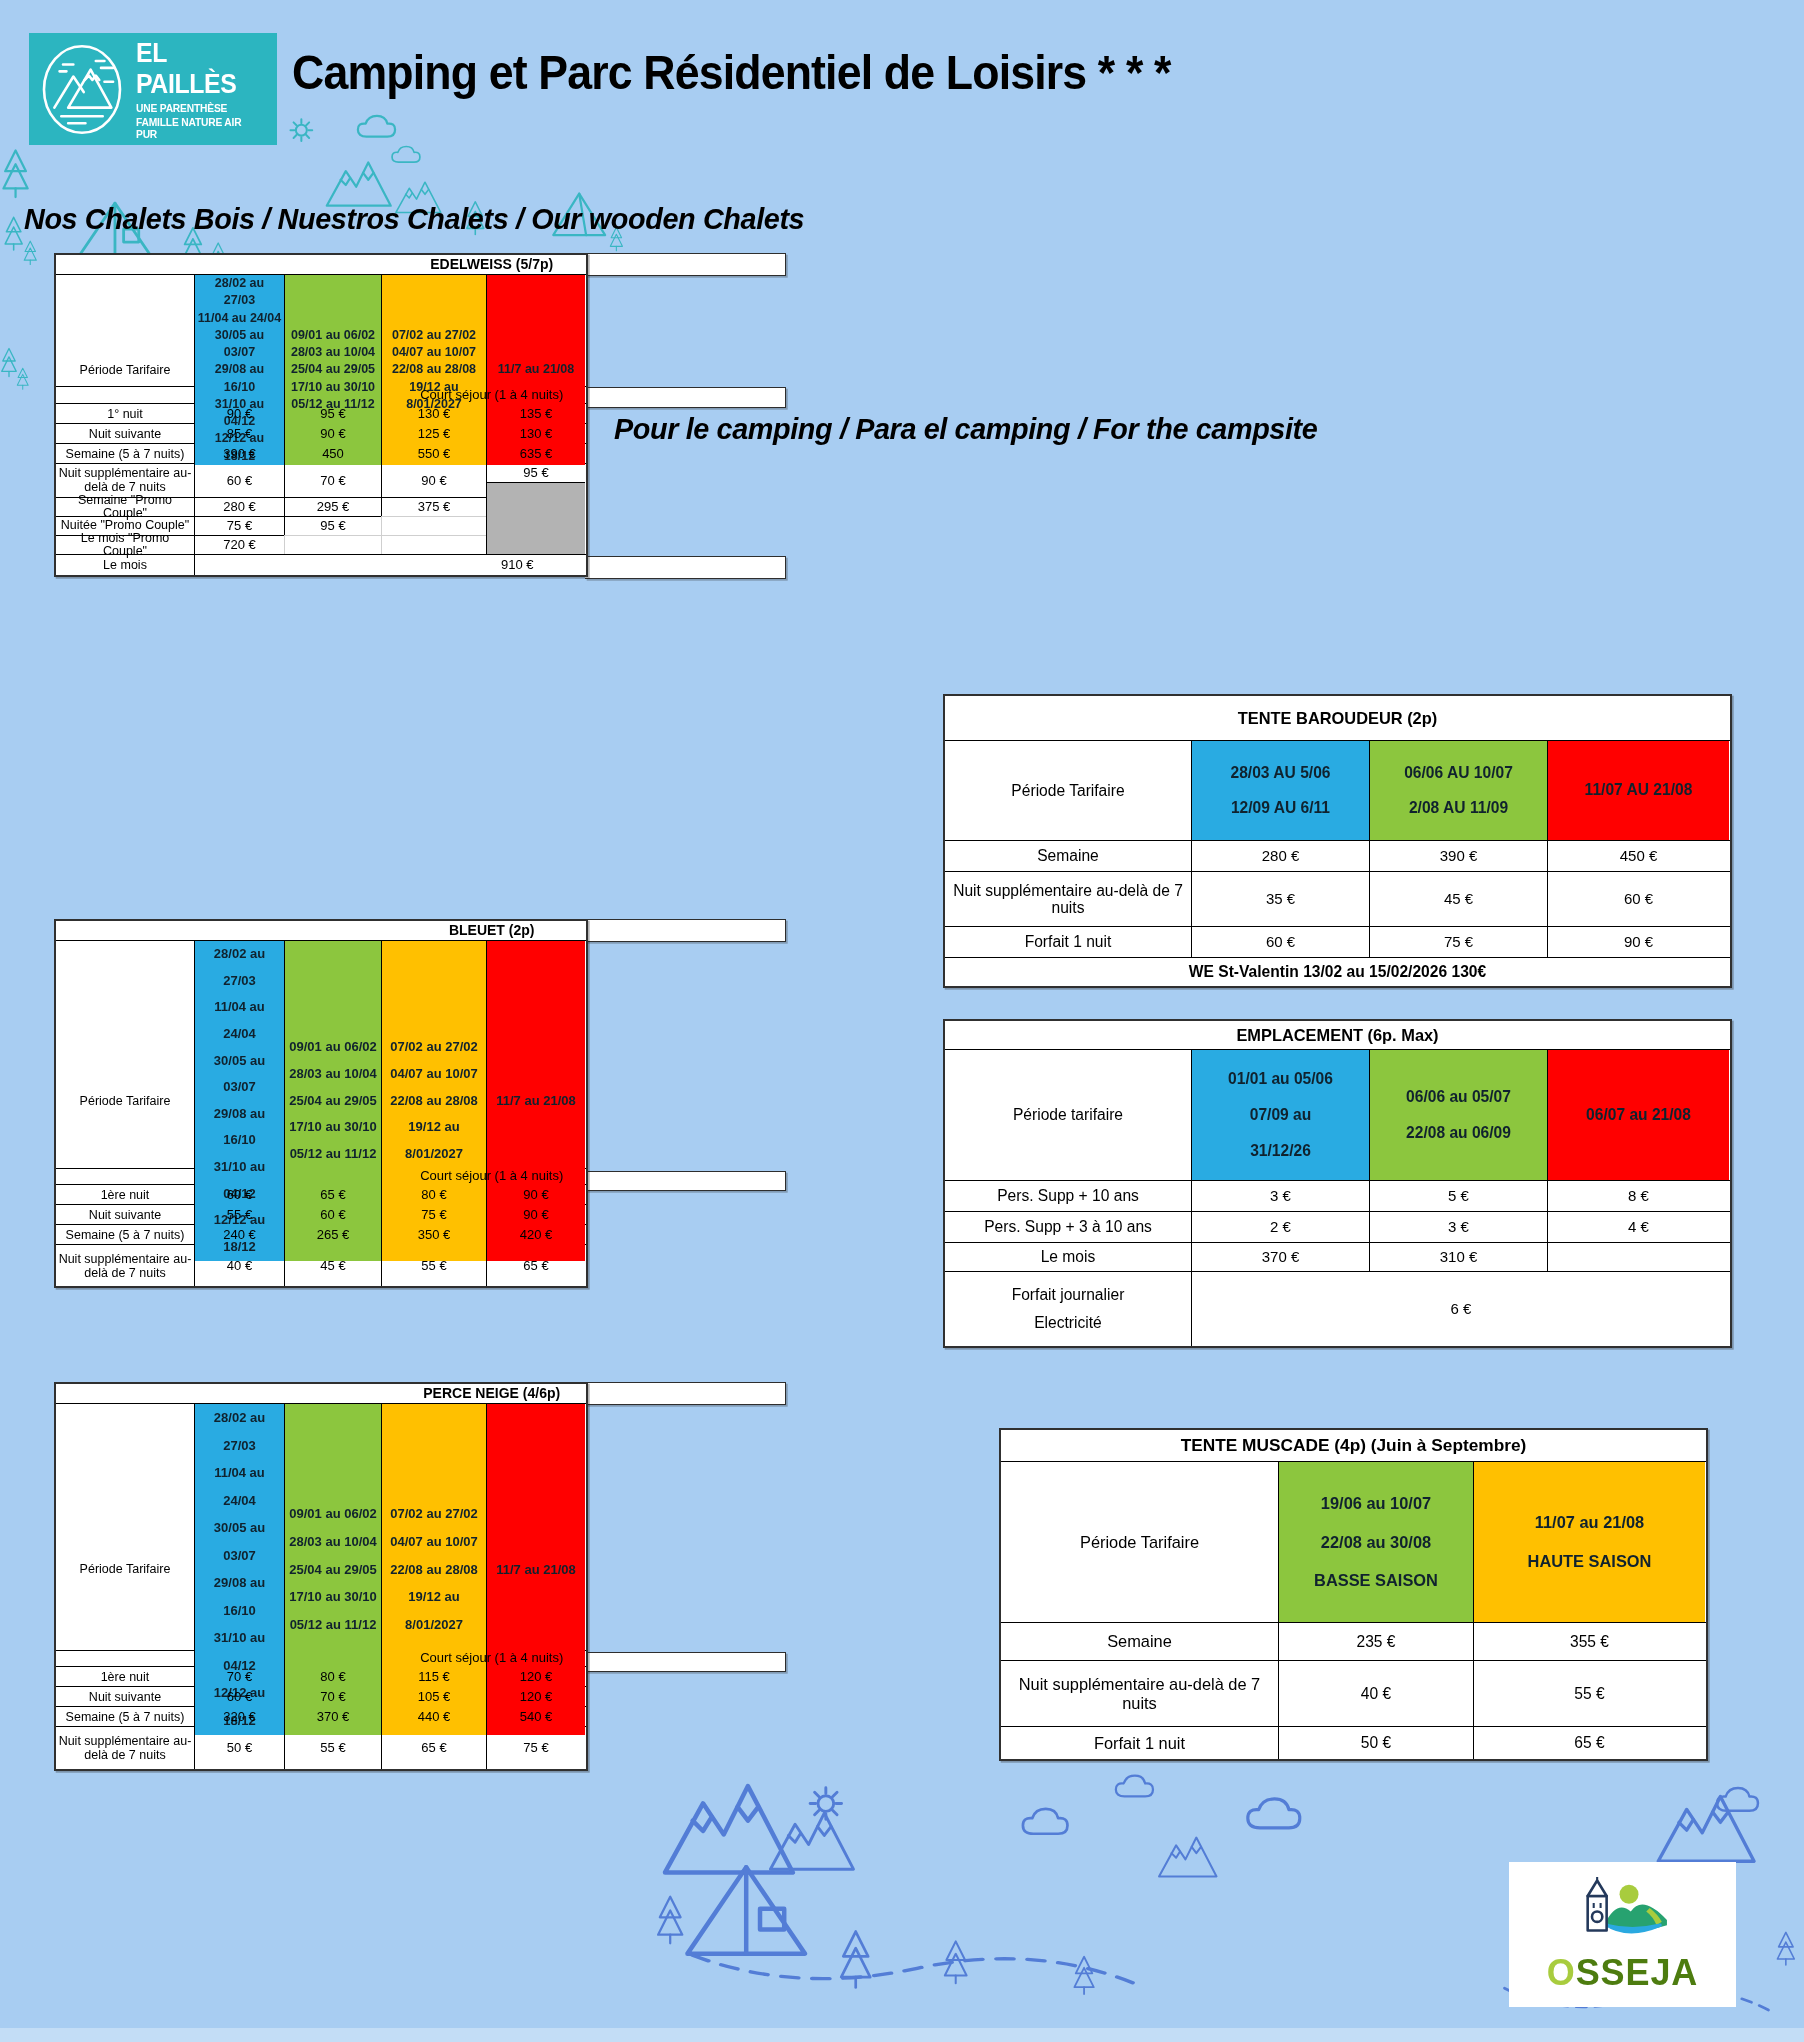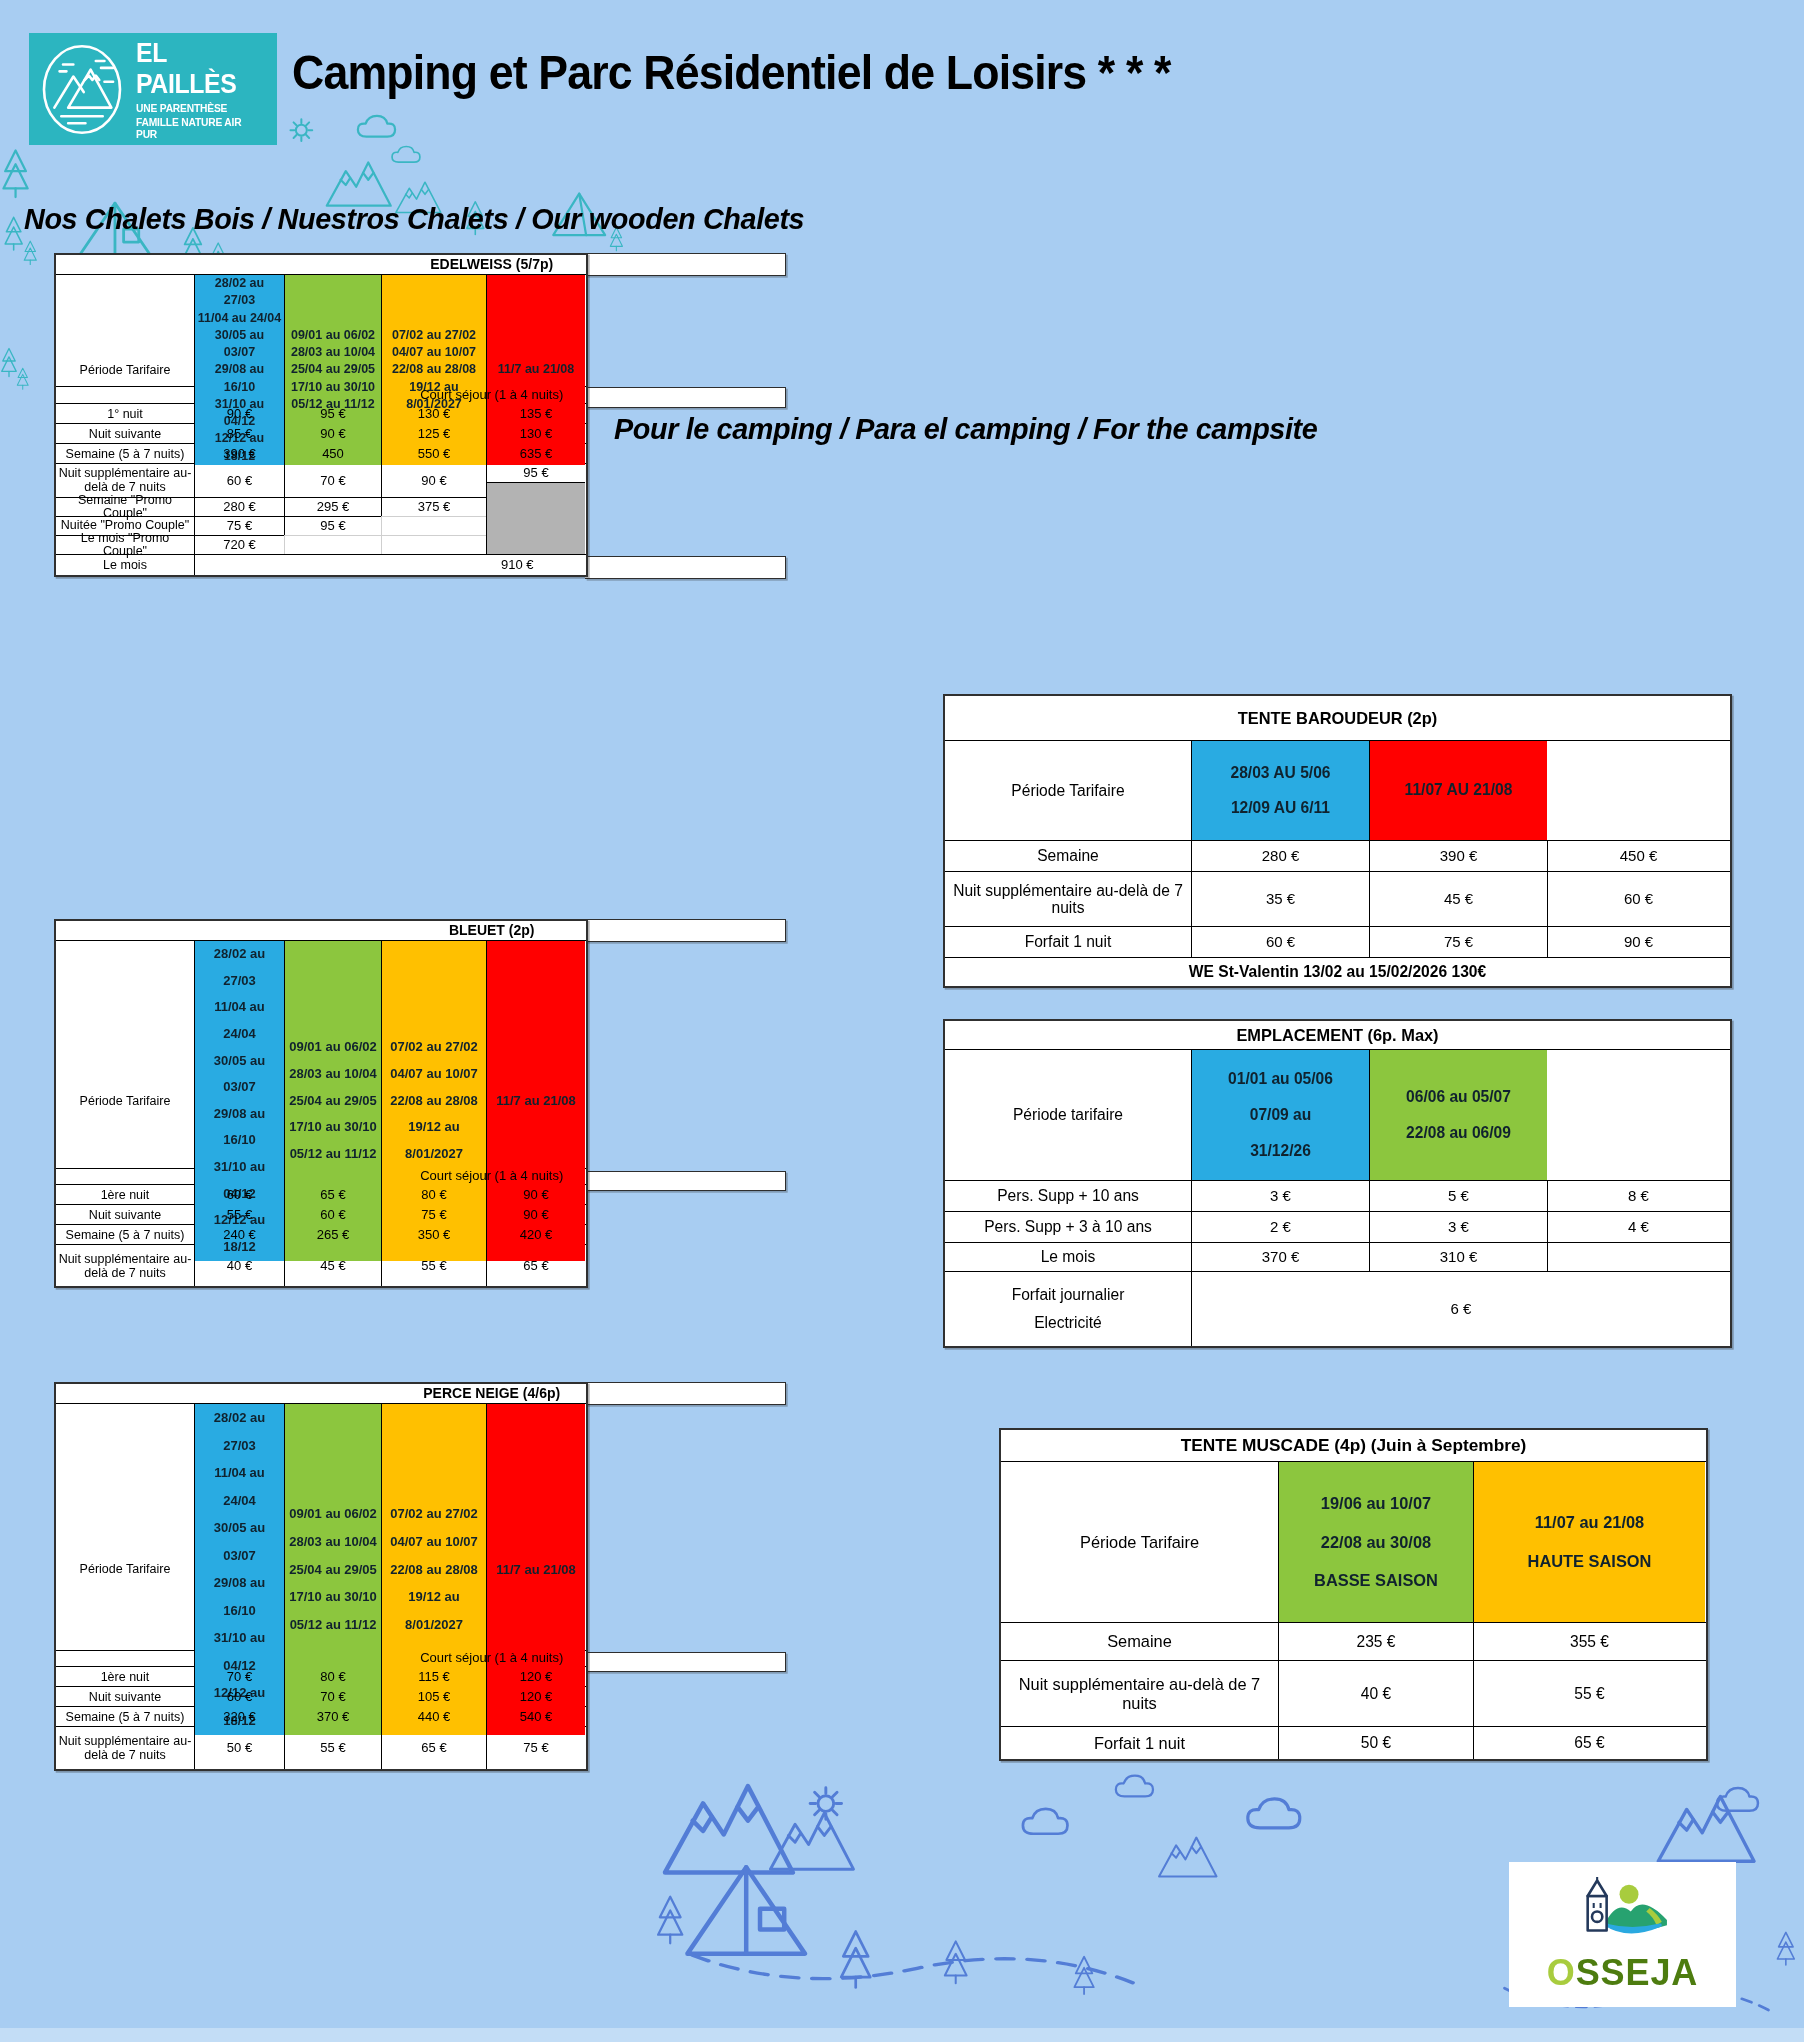"06/06 AU 10/07" div.cell { html: none -> <div>06/06 AU 10/07 2/08 AU 11/09</div> }
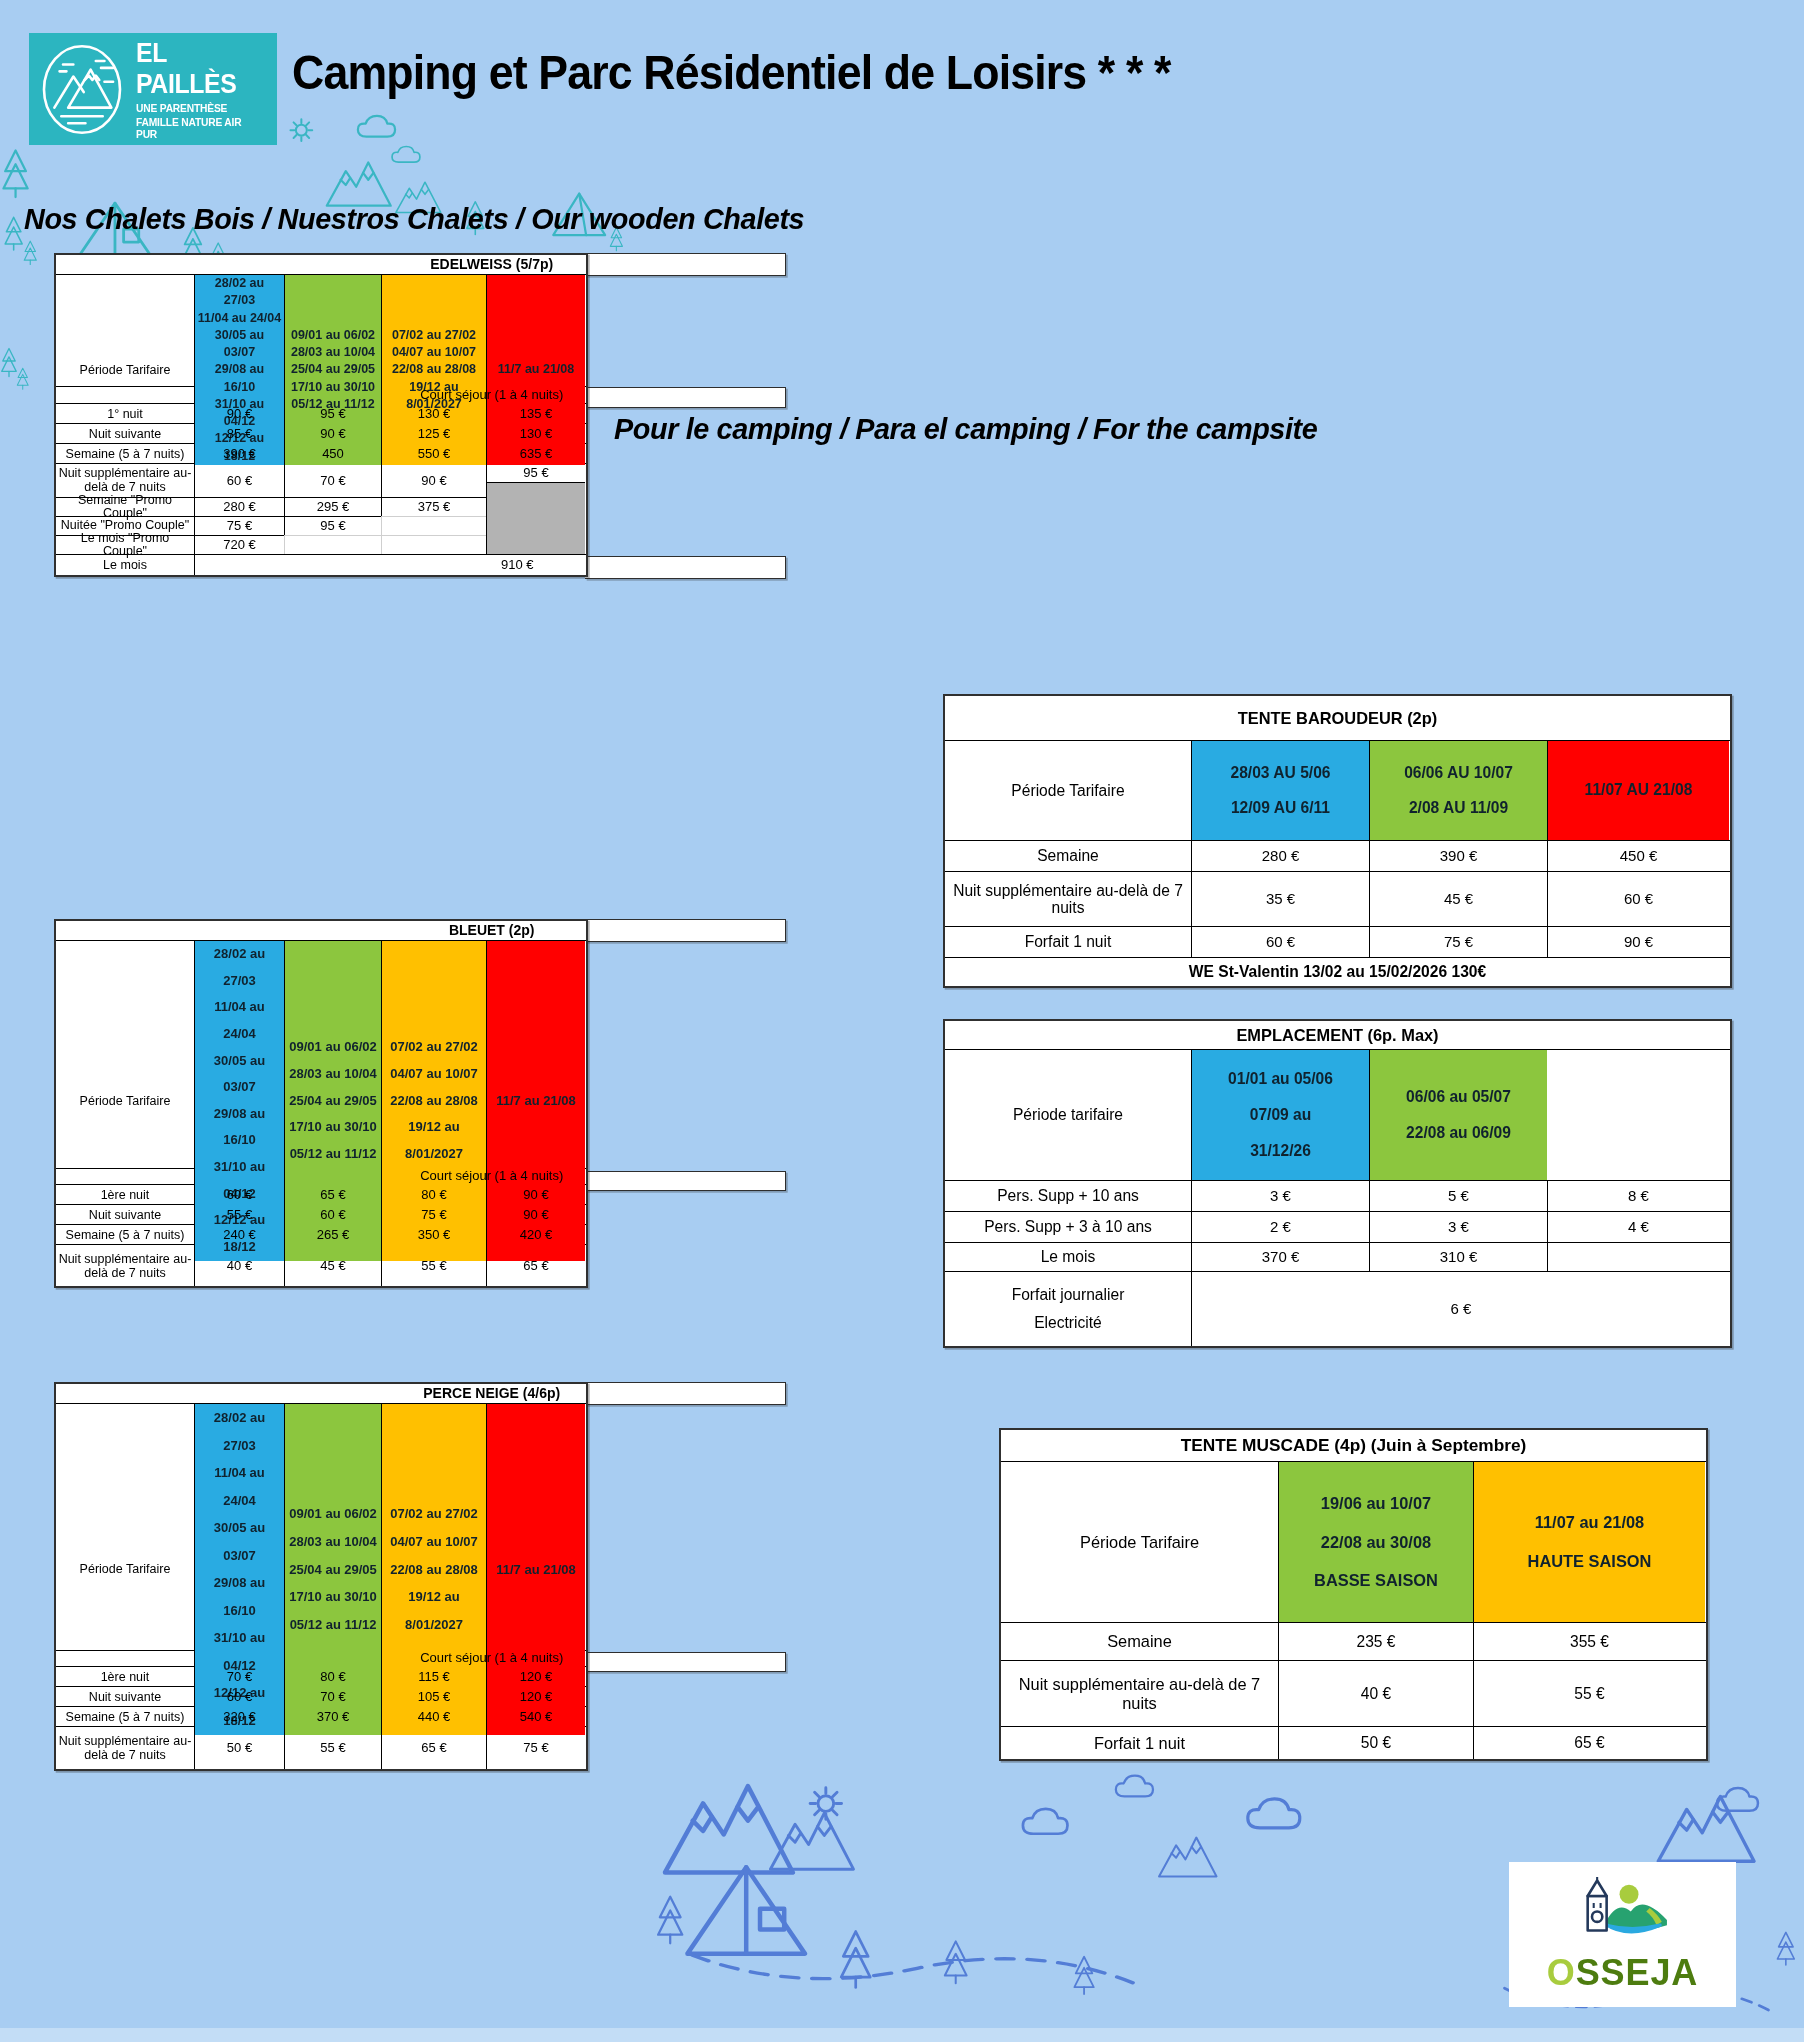"06/07 au 21/08" div.cell { html: none -> <div>06/07 au 21/08</div> }
